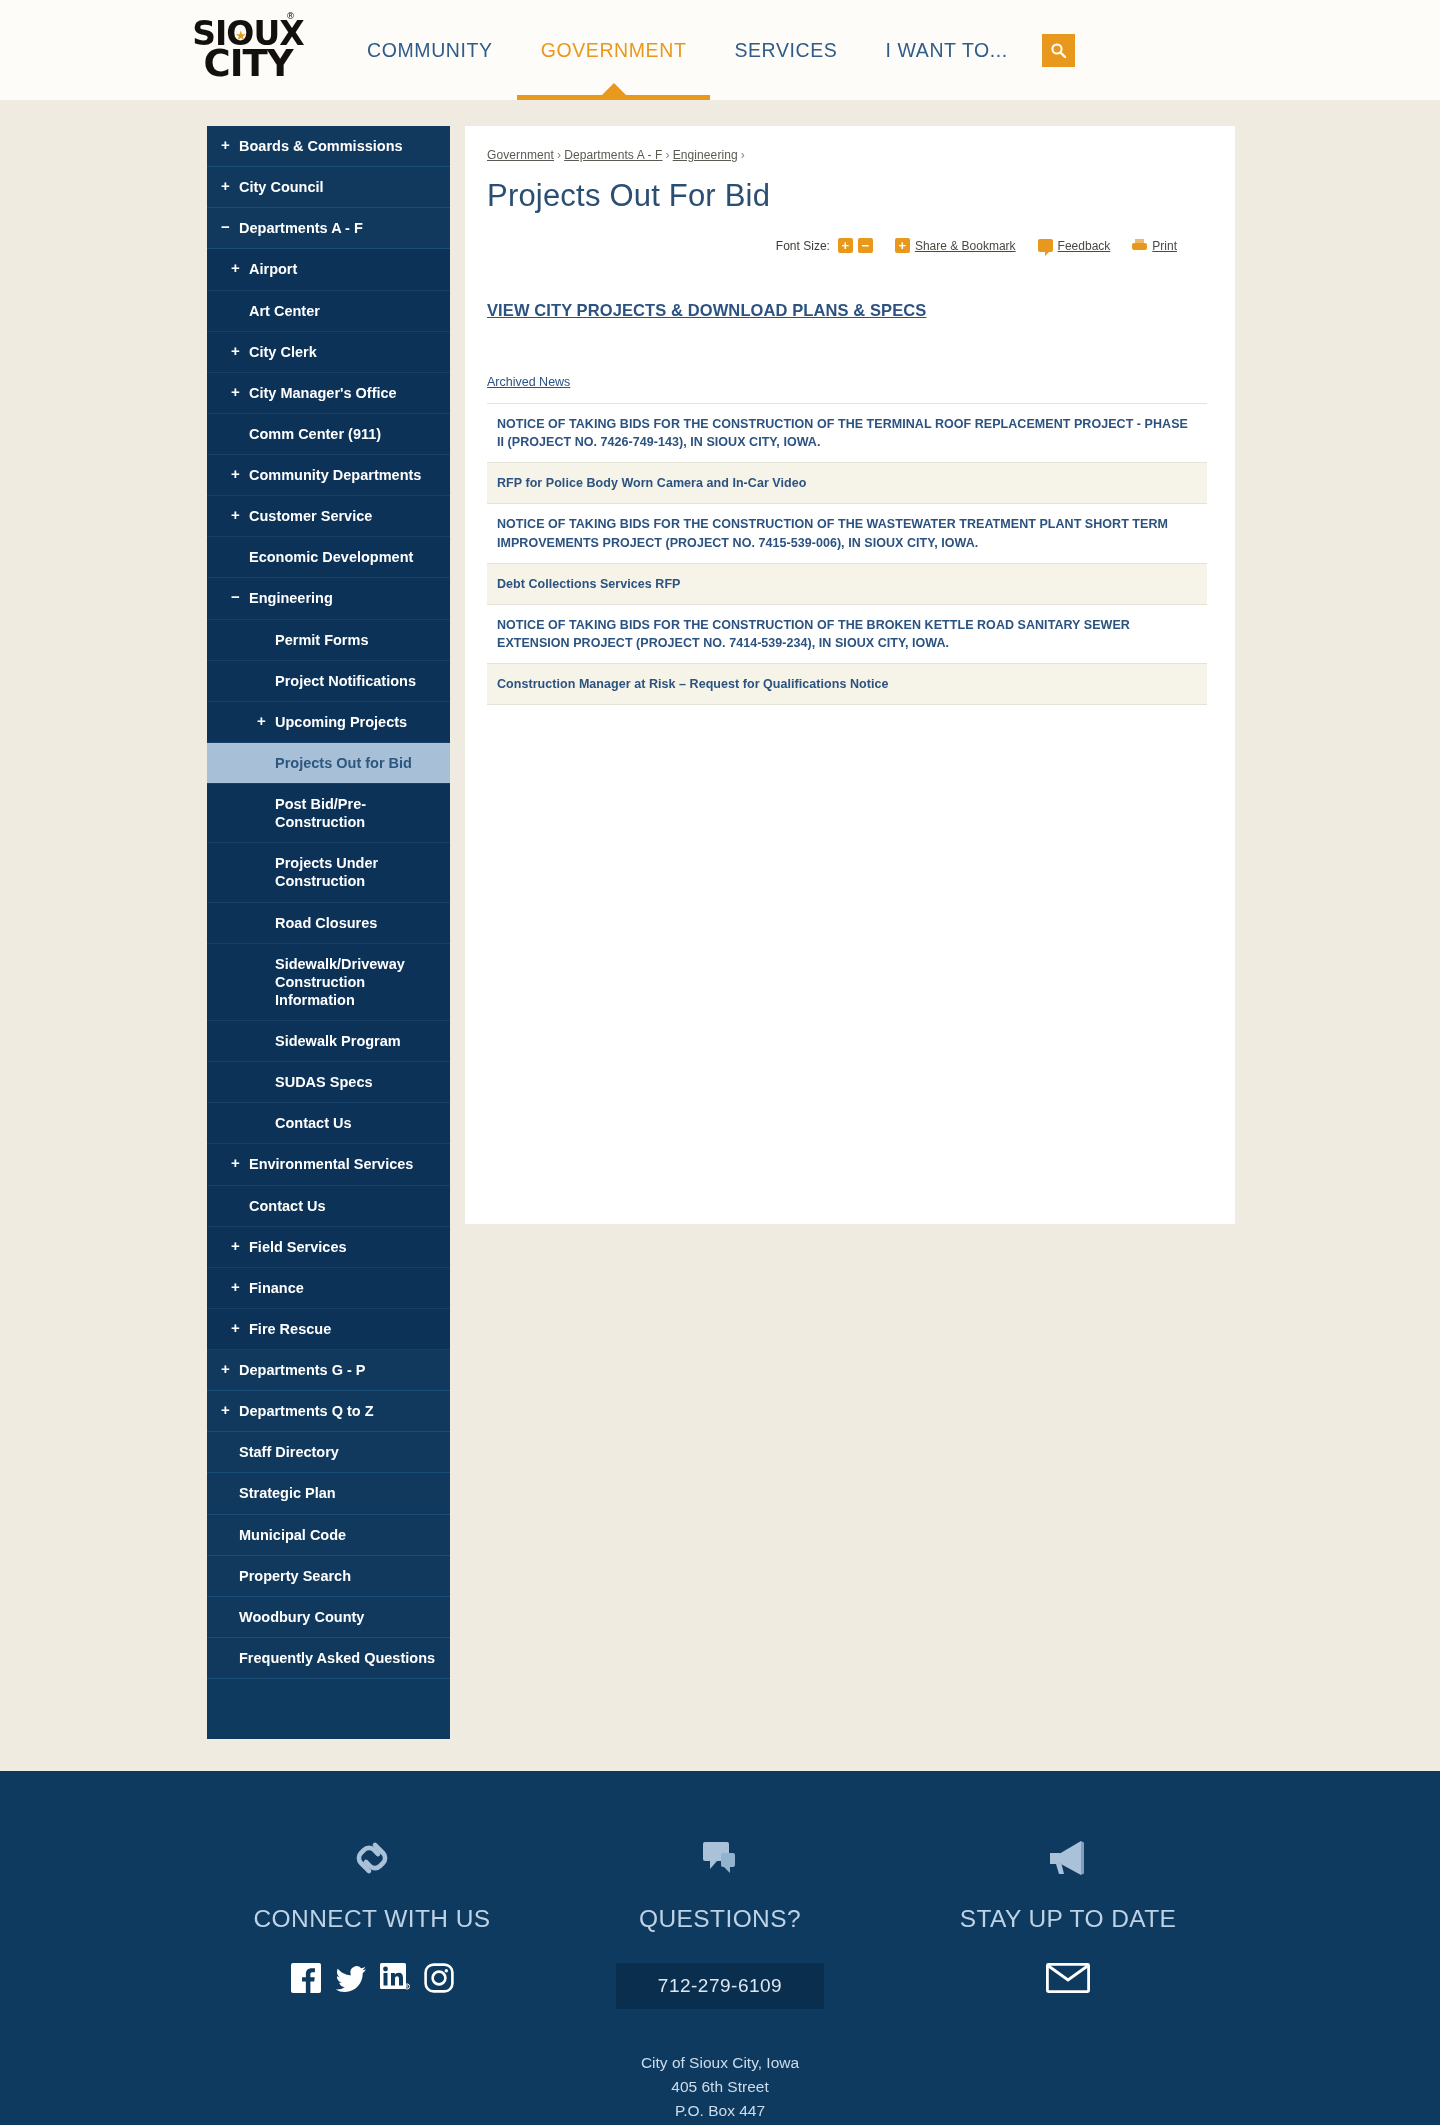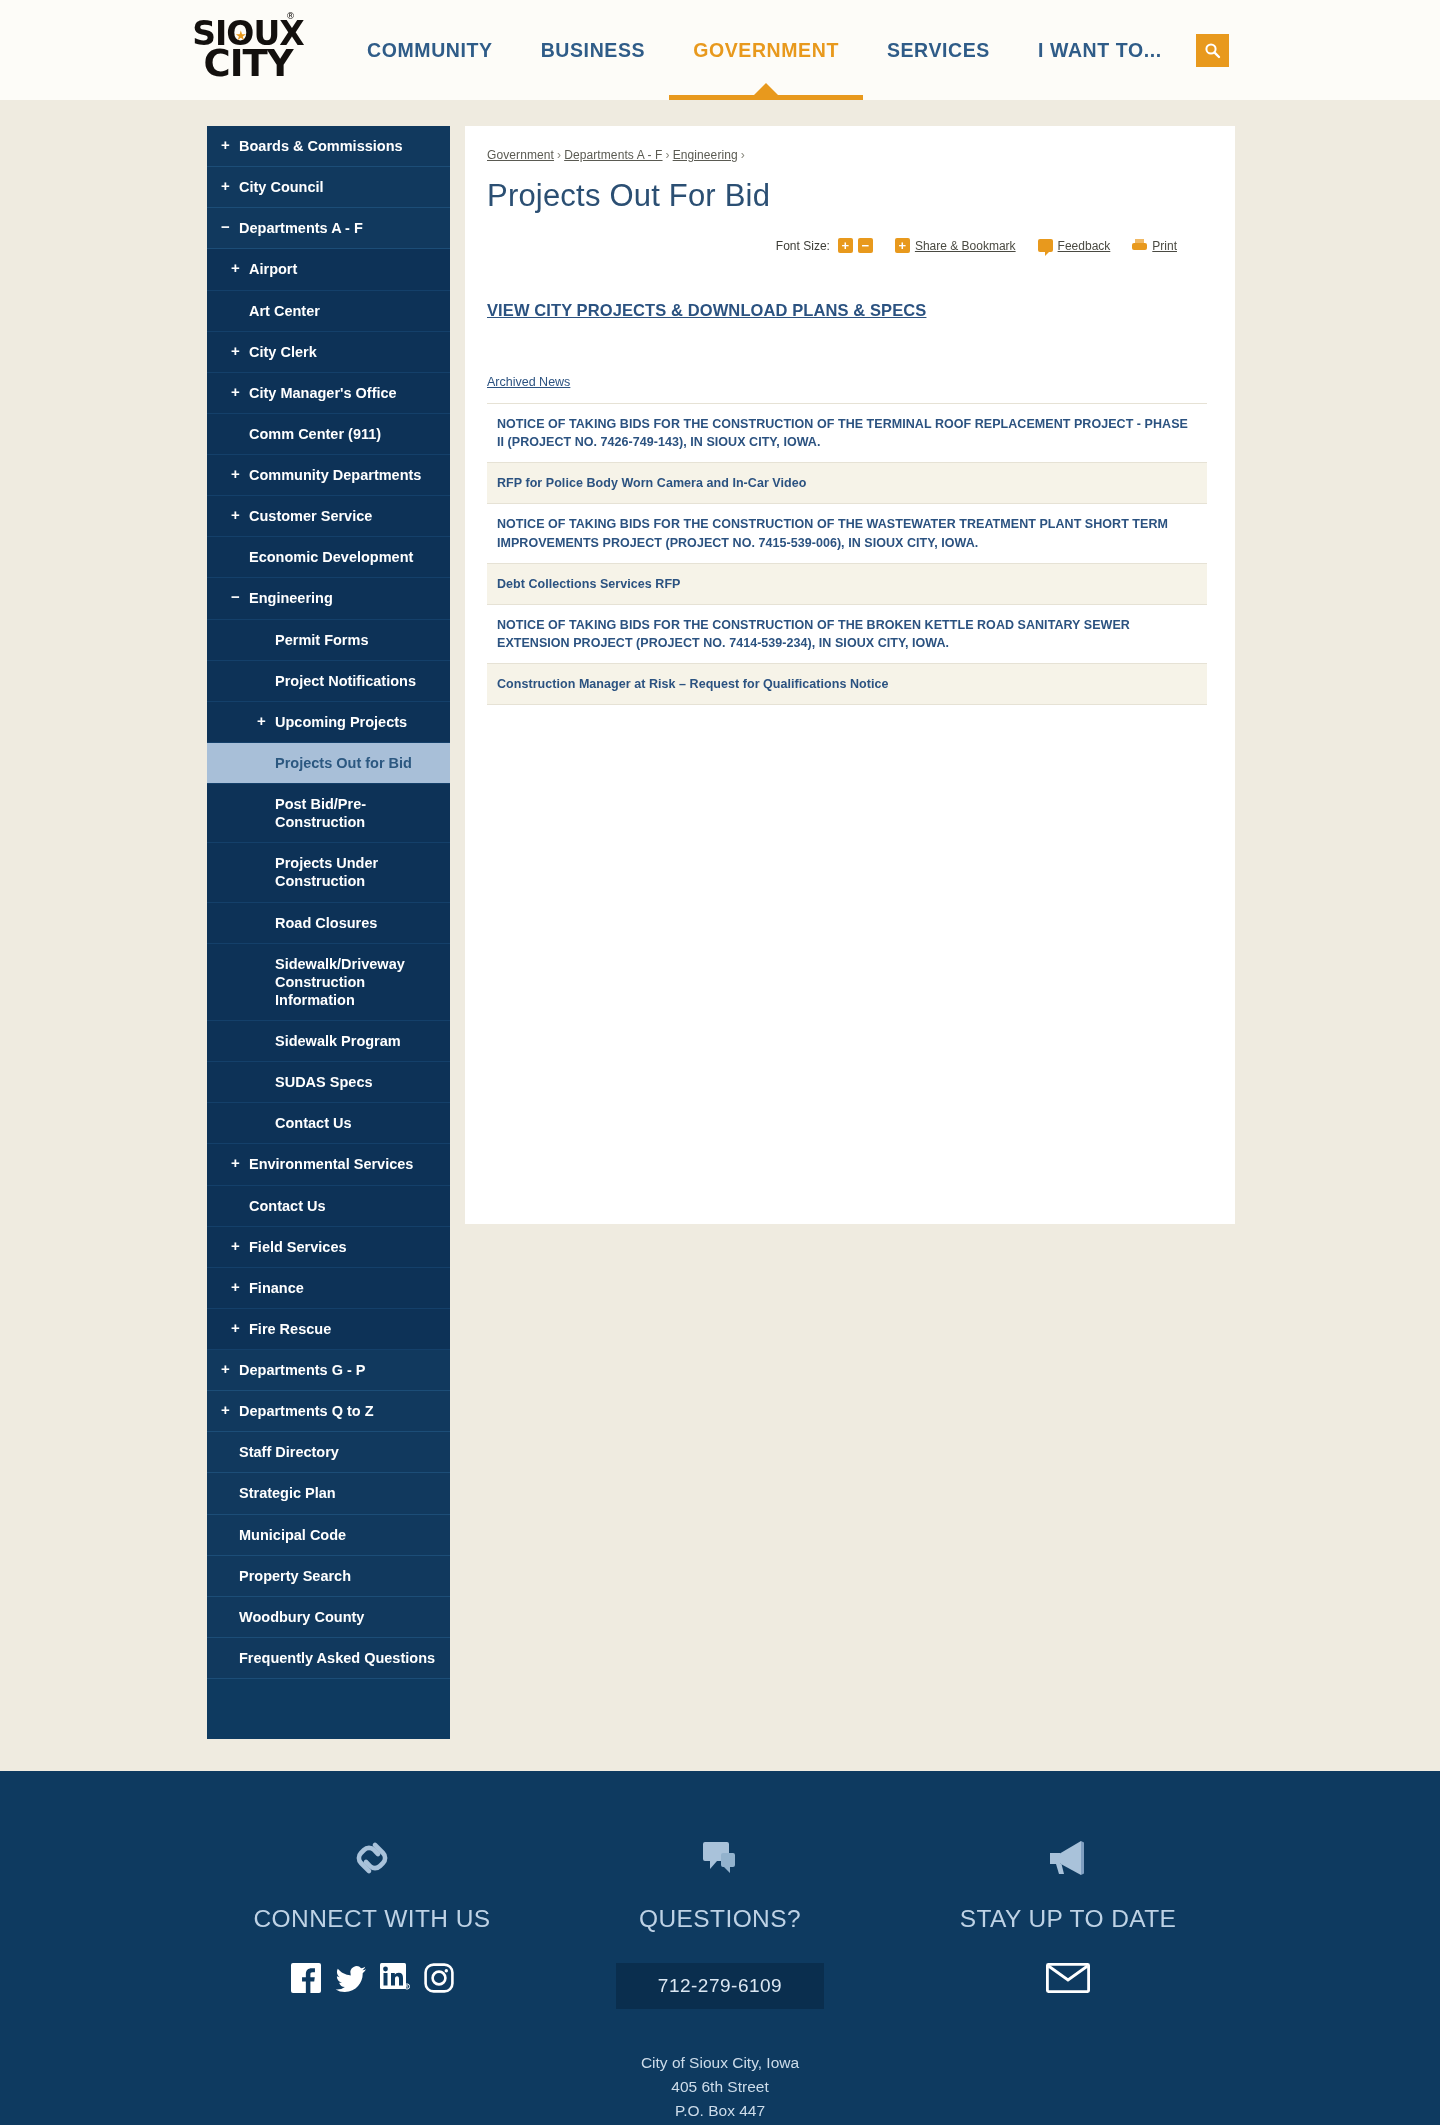"COMMUNITY" .nav-item { font-weight: 700 -> 400 }
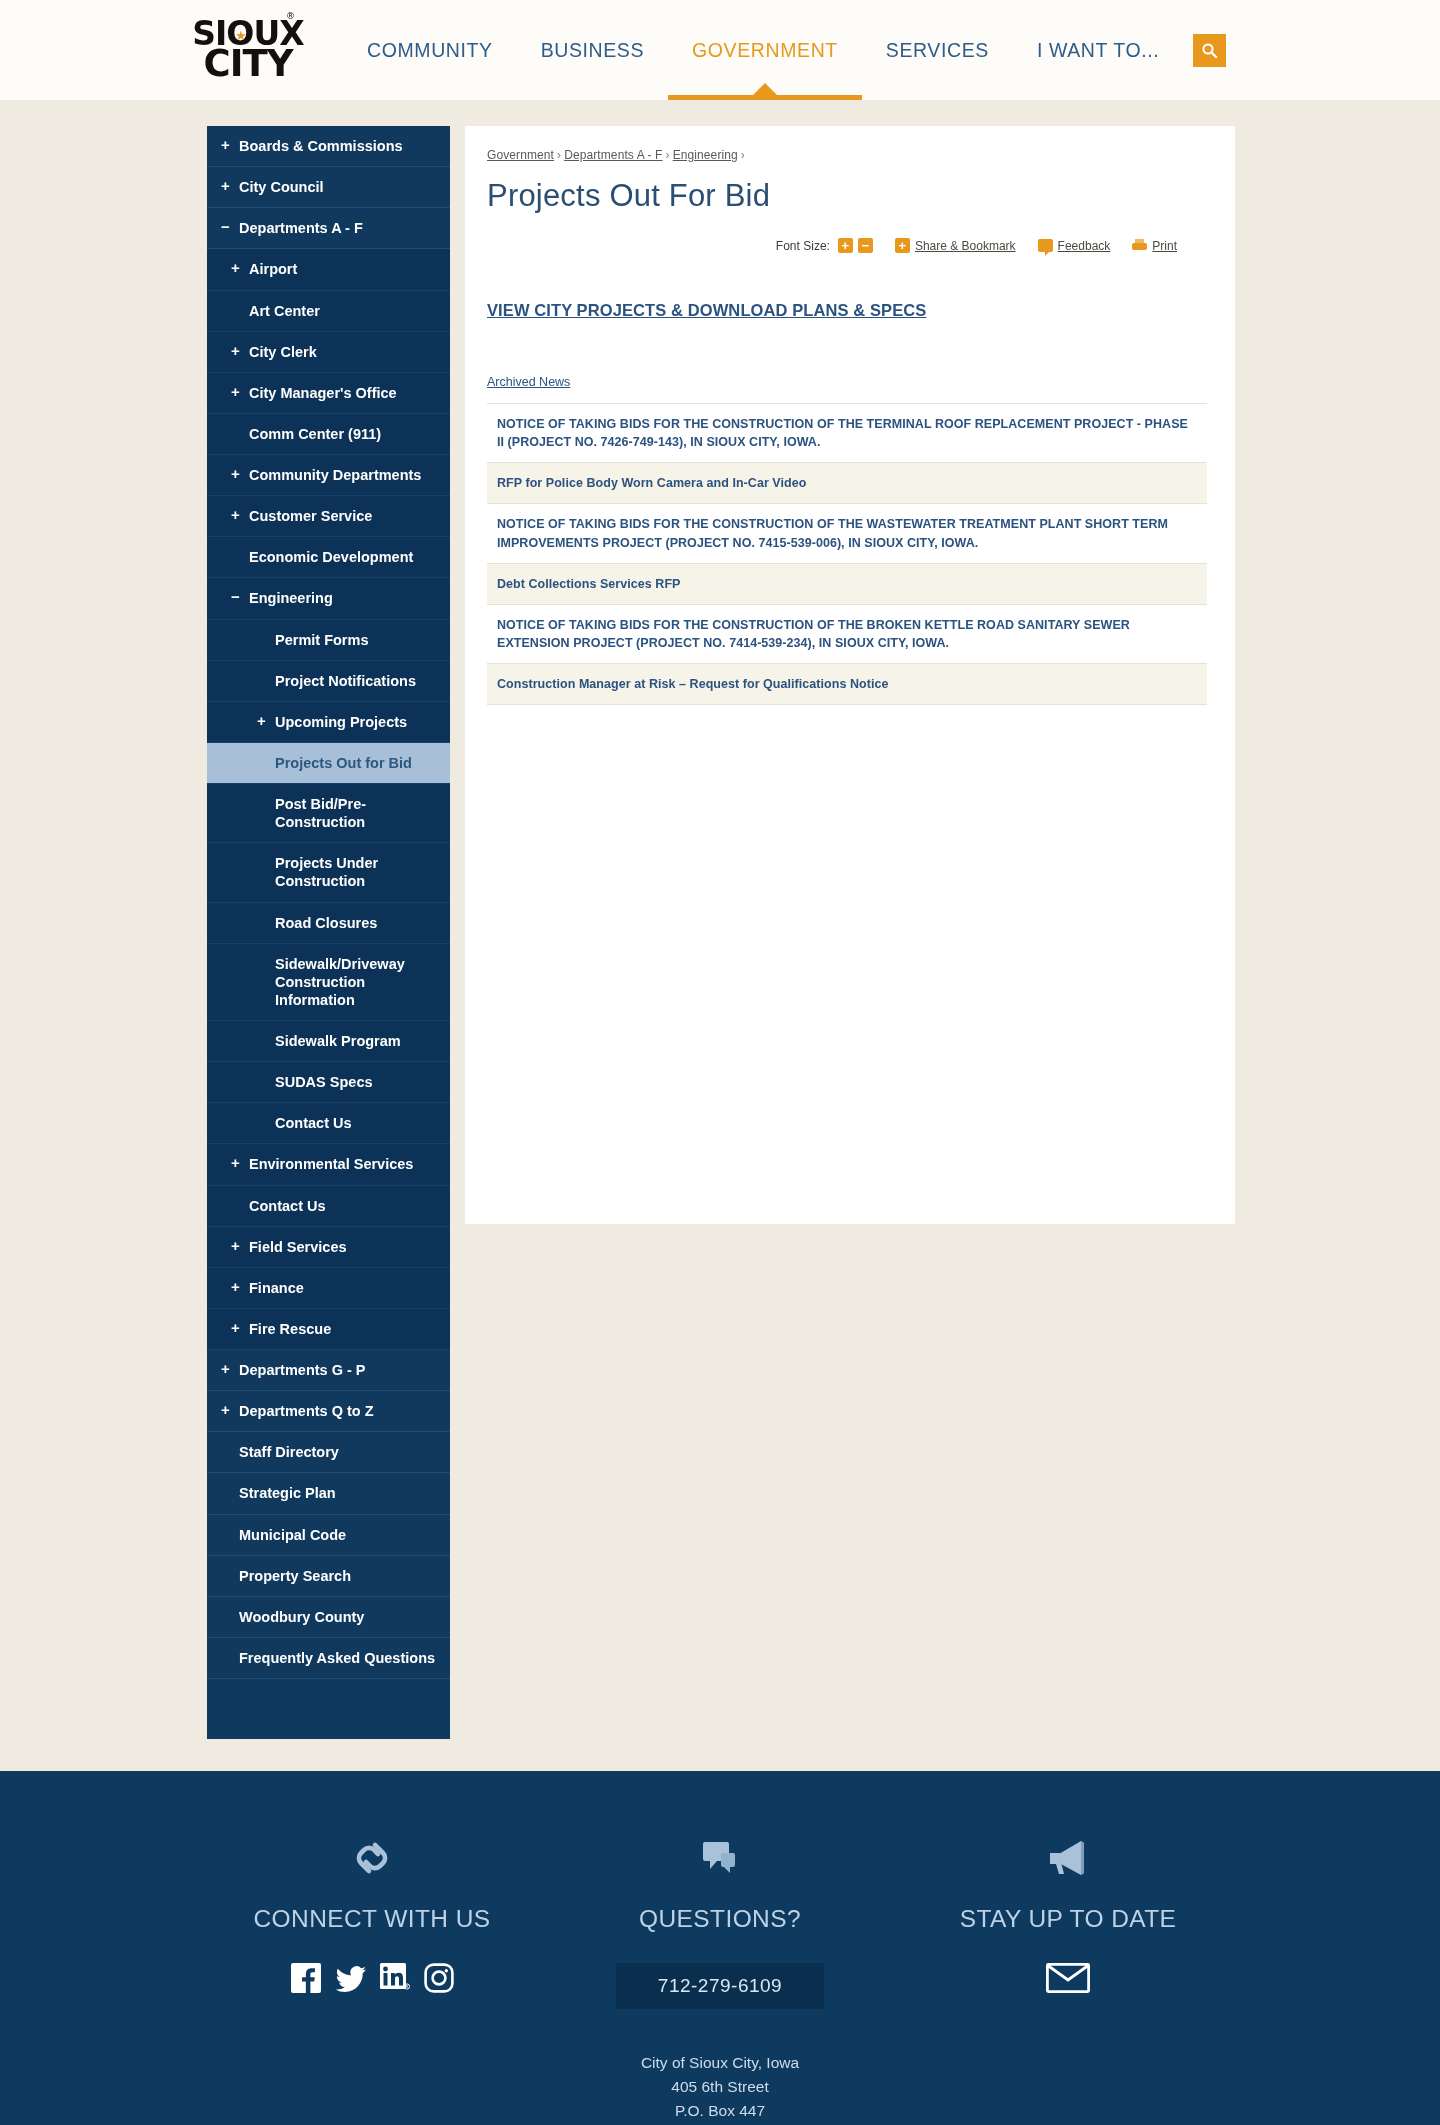"BUSINESS" div.nav-item { html: <div>BUSINESS</div> -> none }
